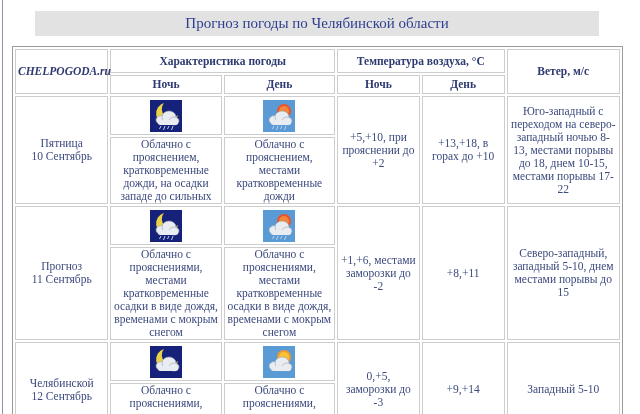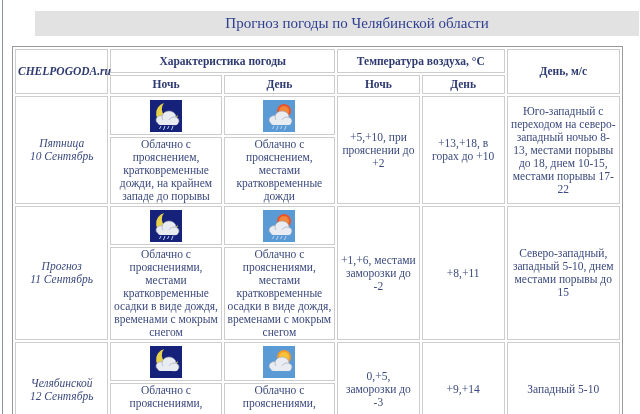"Прогноз погоды по Челябинской области" .title-bar { padding-left: 40px -> none }
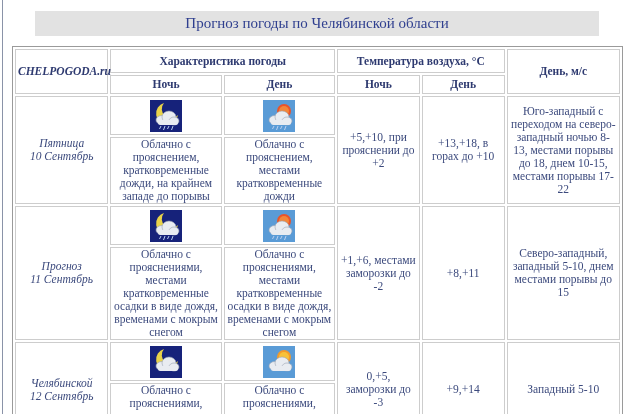"День, м/с" th { text: День -> Ветер }
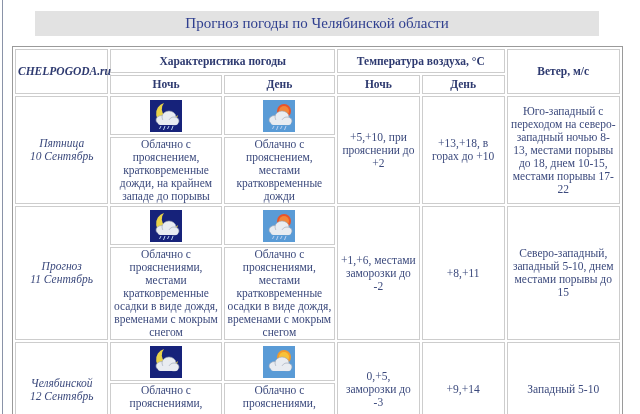"Пятница" .day-name { font-style: italic -> none }
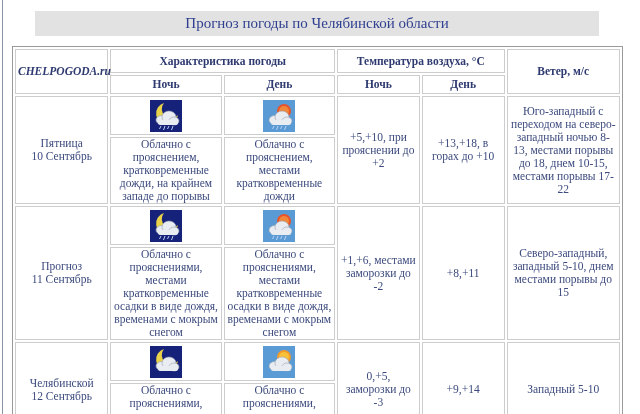"Облачно с прояснением, кратковременные" td.desc { text: крайнем западе до порывы -> осадки западе до сильных }
